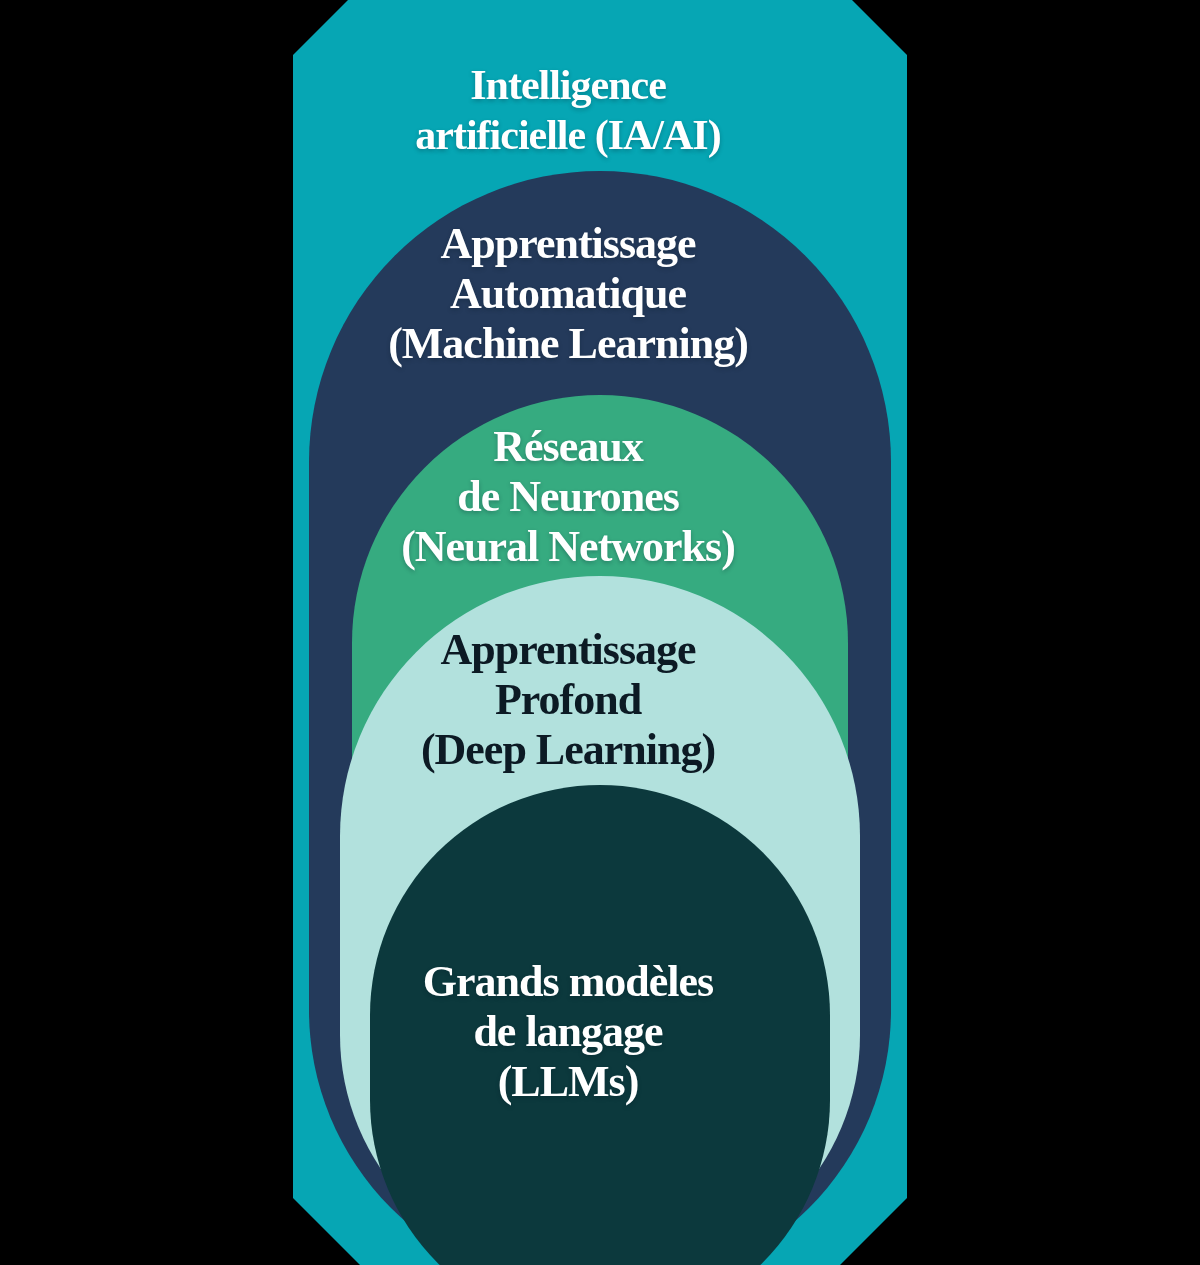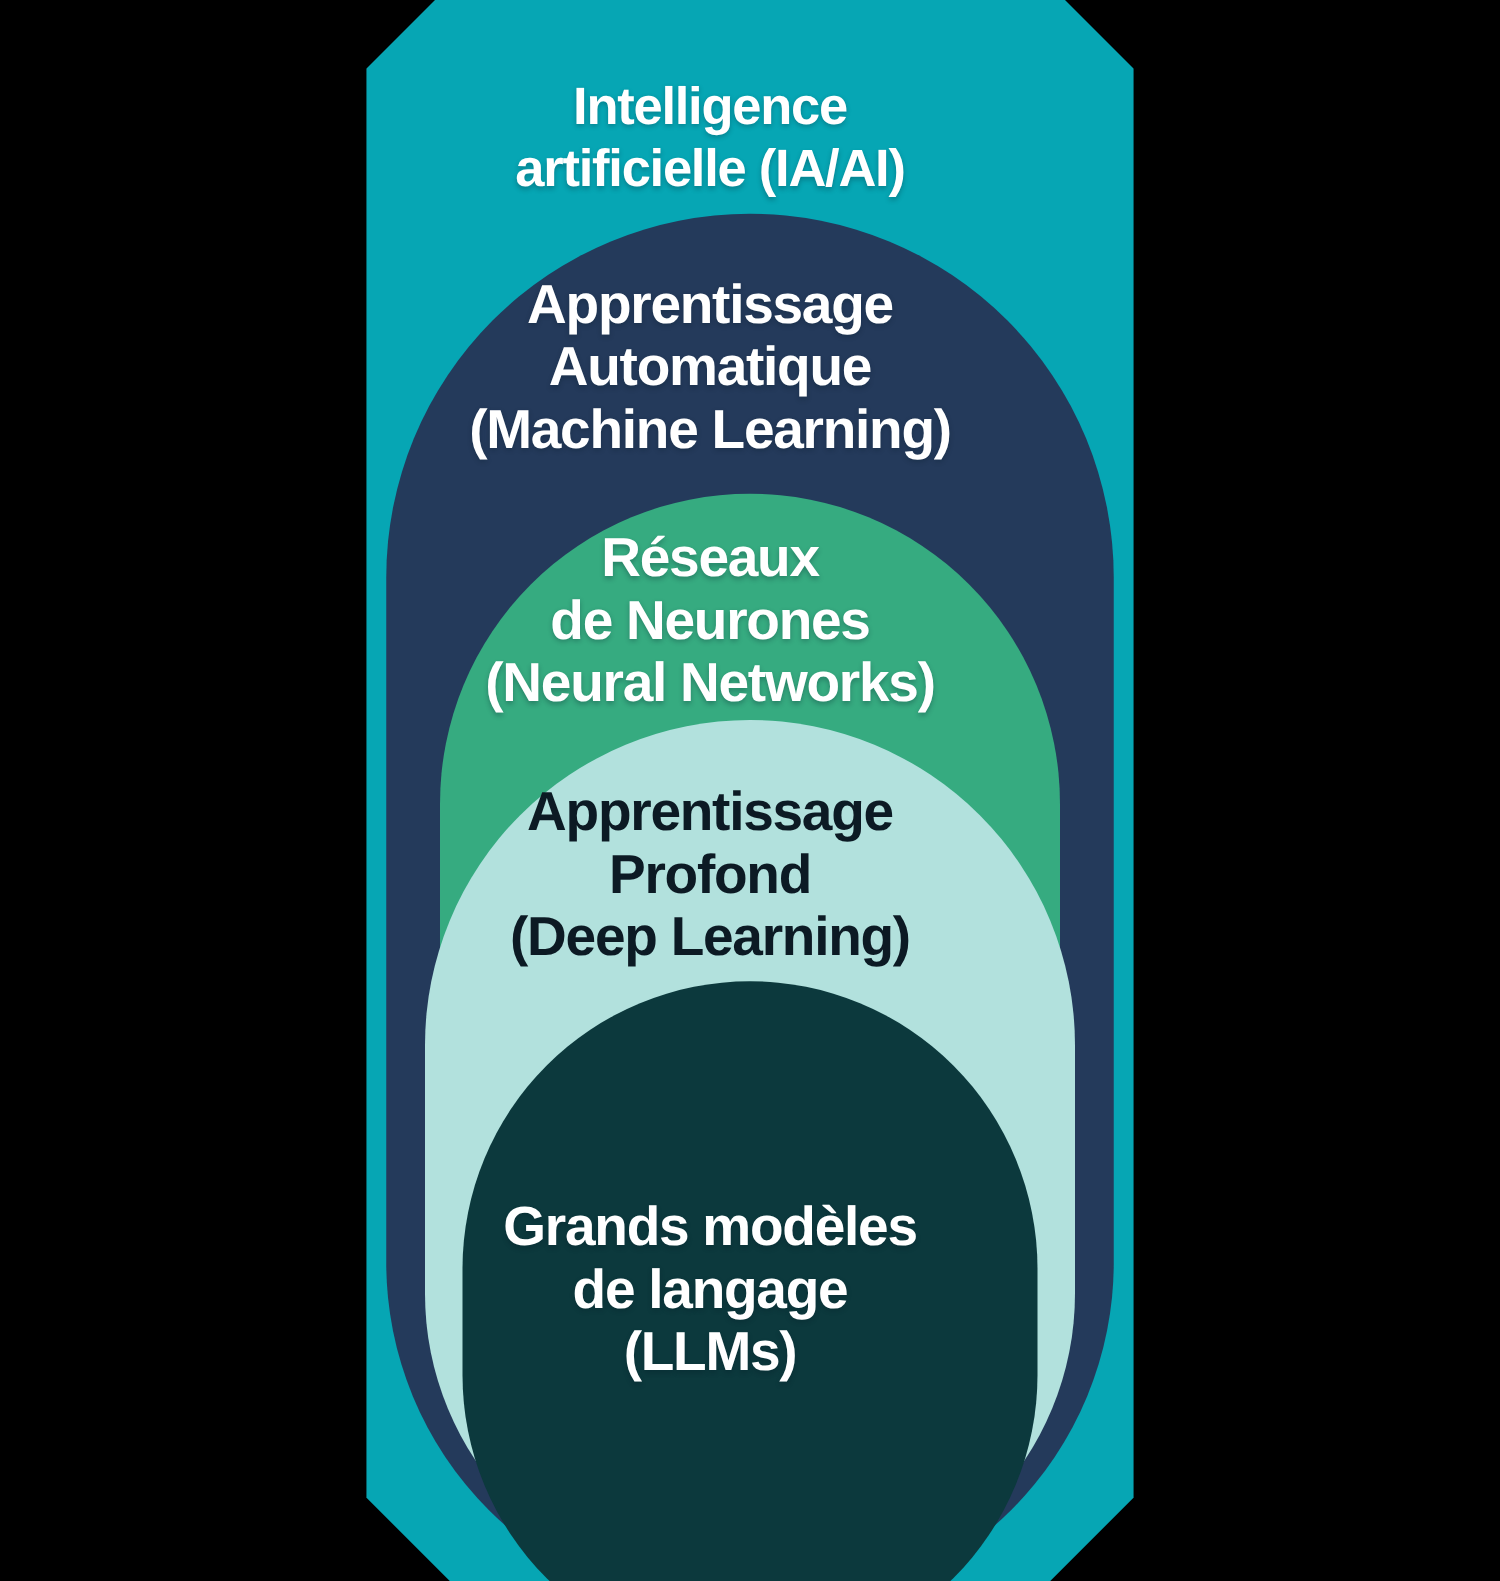"Intelligence" .canvas { font-family: Liberation Sans, sans-serif -> Liberation Serif, serif }
